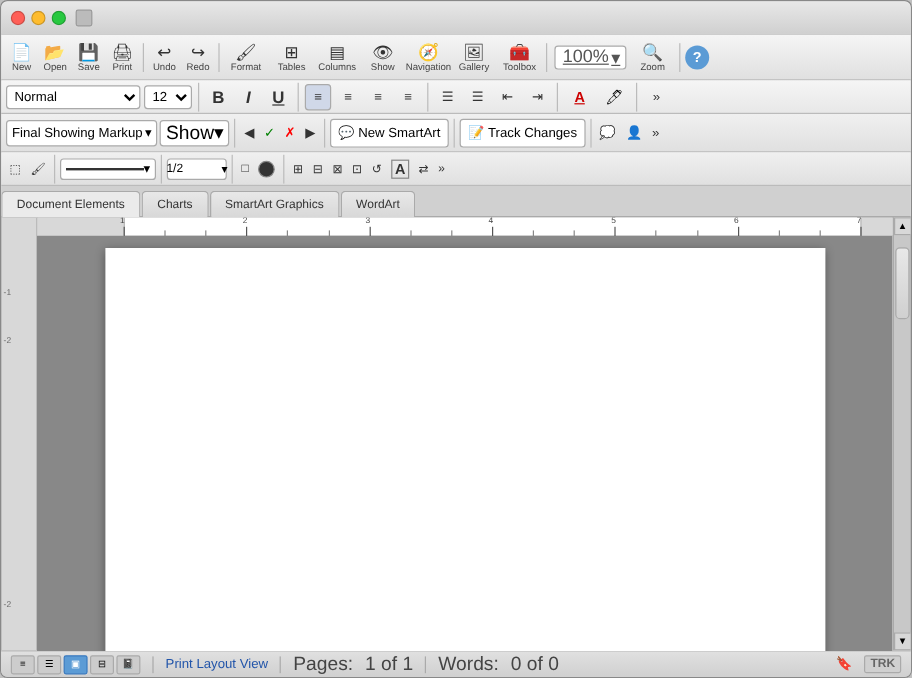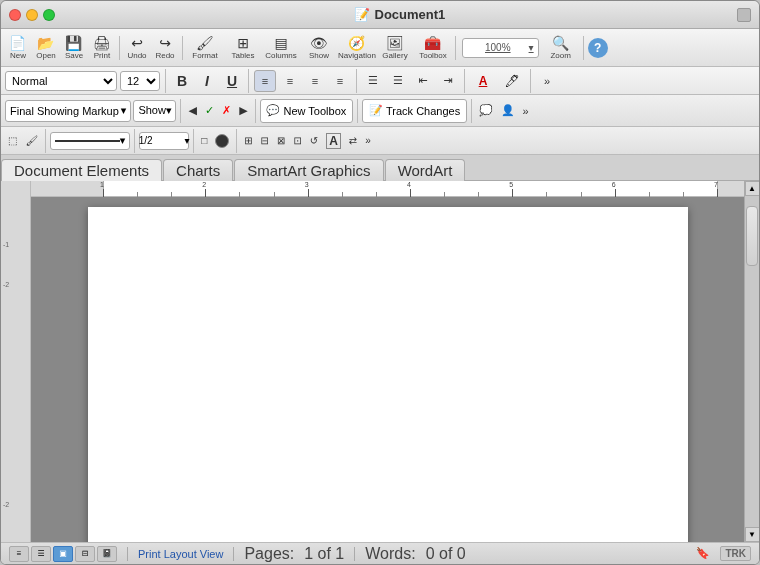"📝 Document1" div.title-text { html: <div> <span>📝</span> <span>Document1</span> </div> -> none }
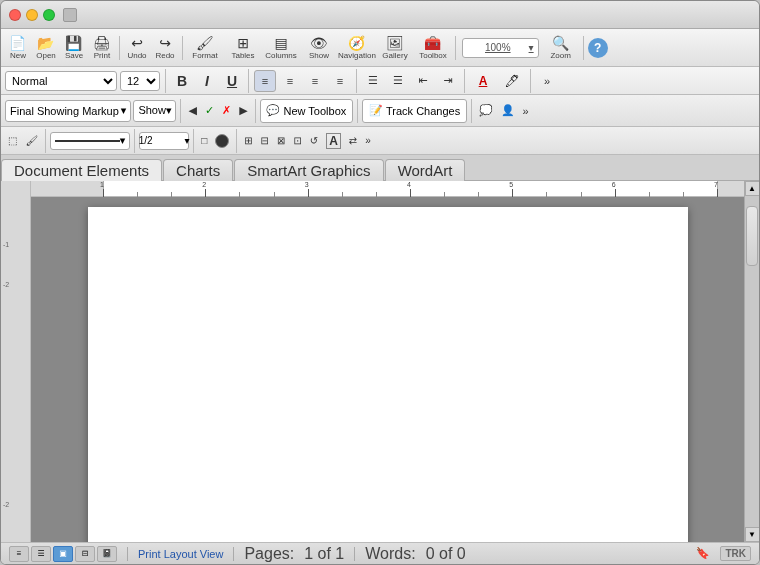"100%" .zoom-box span { font-size: 10px -> 15px; margin-left: 18px -> 2px }
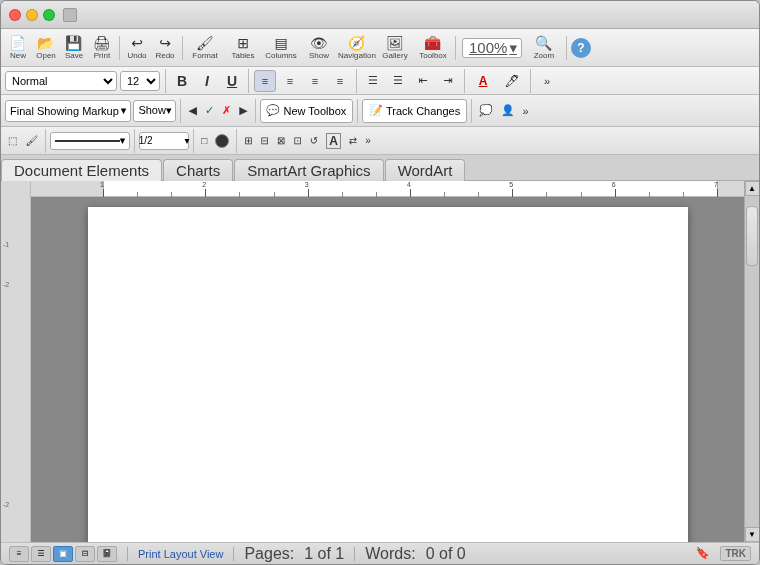"Show▾" .show-btn { font-size: 11px -> 16px }
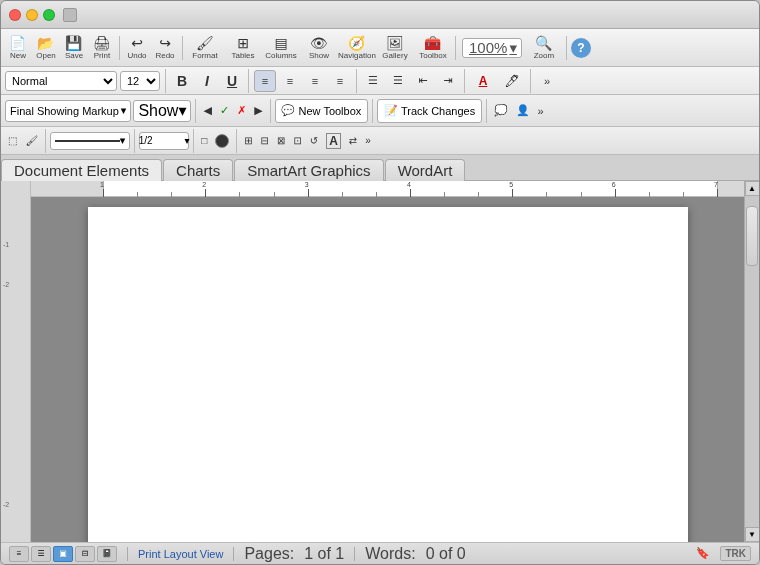"New Toolbox" span { text: Toolbox -> SmartArt }
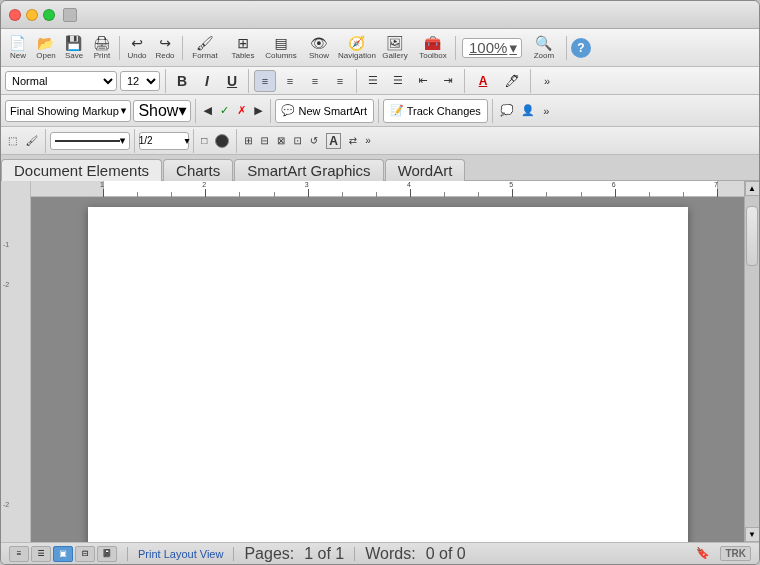"Document Elements" .tab { font-size: 15px -> 10px }
